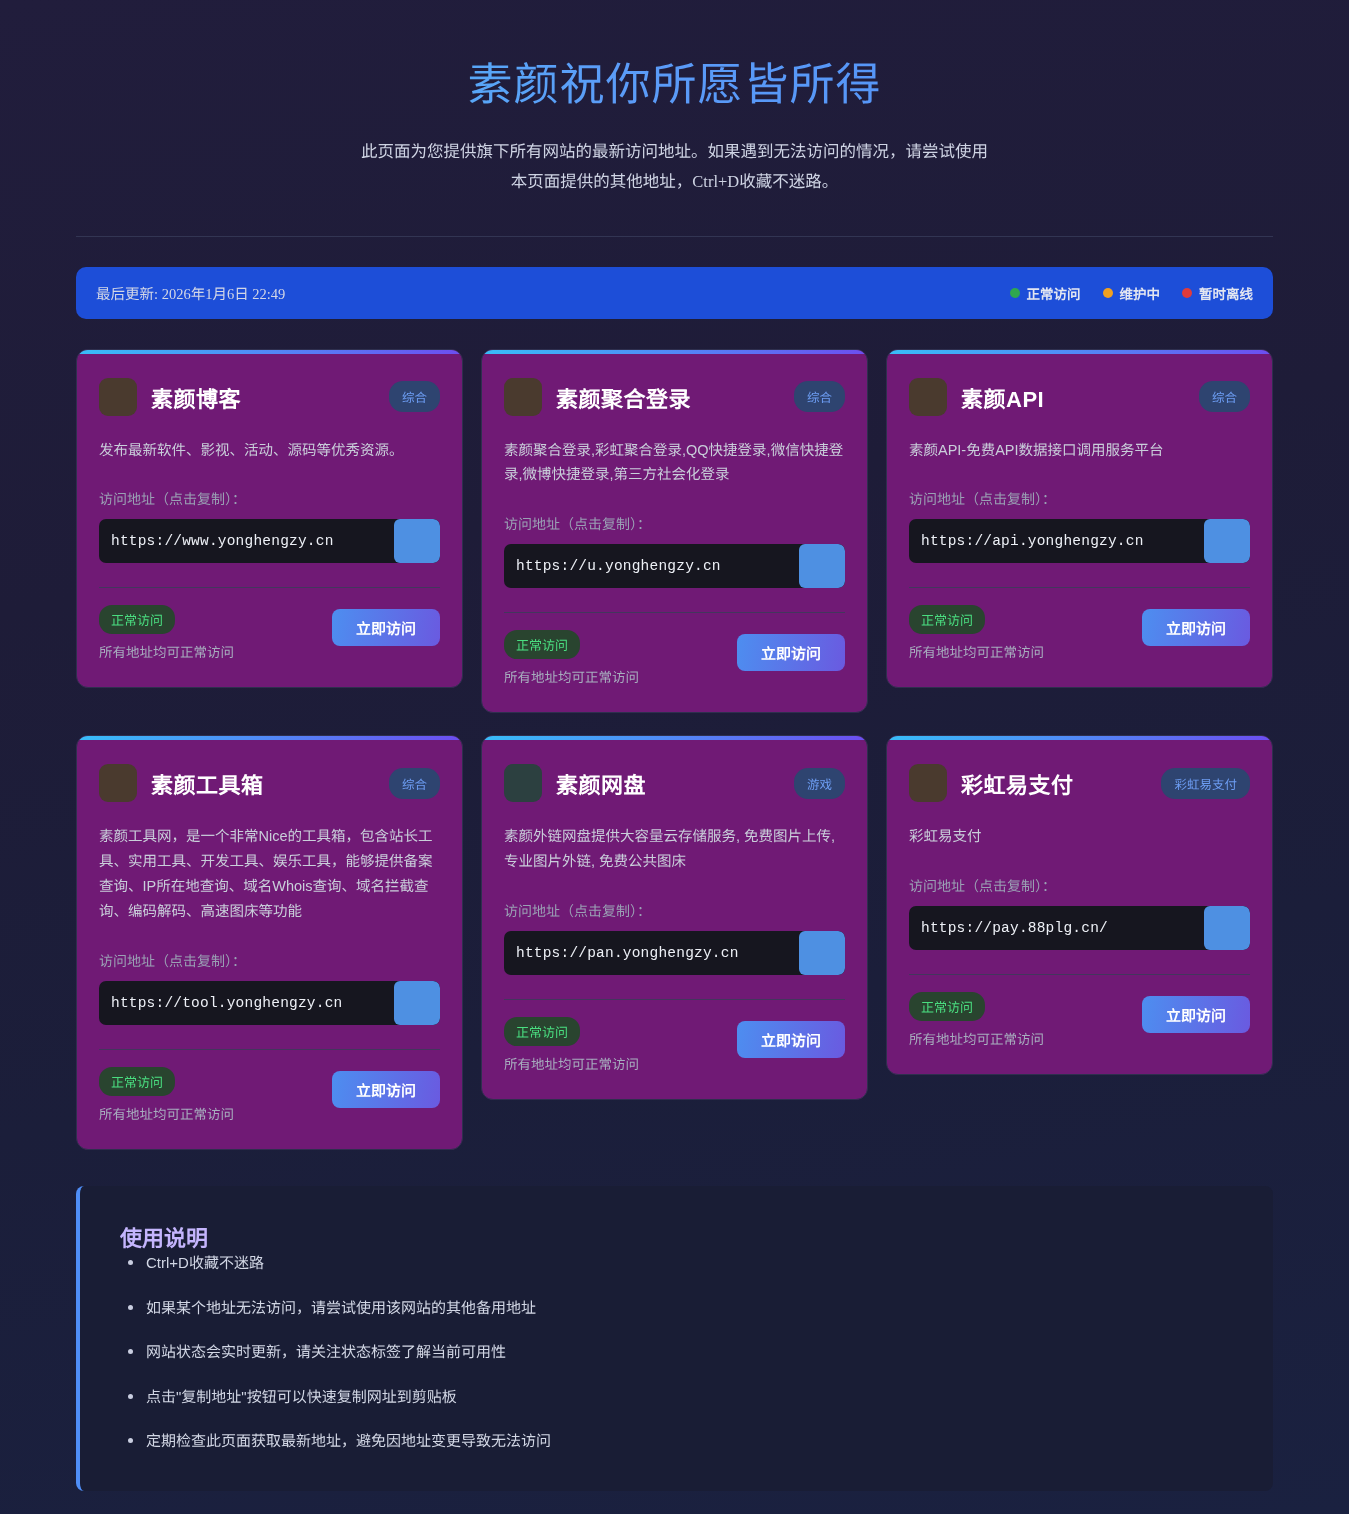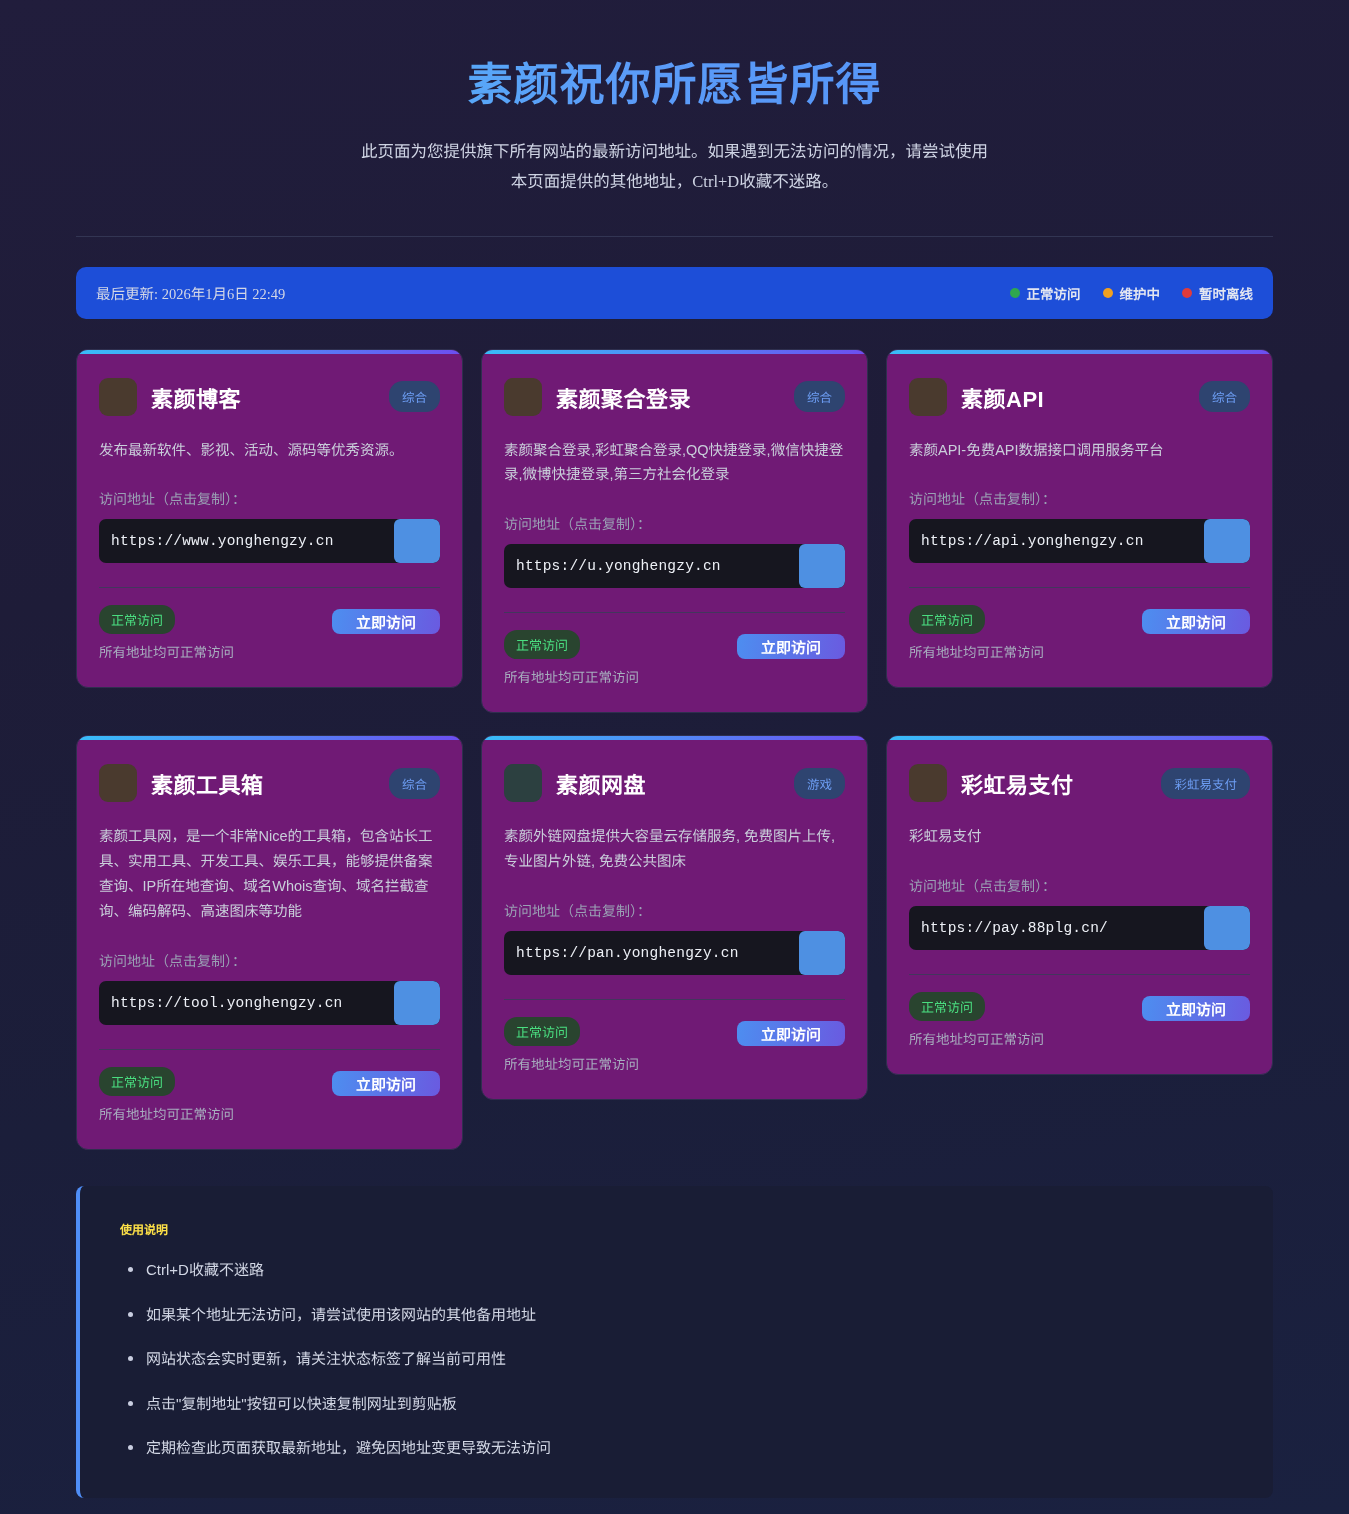"素颜祝你所愿皆所得" .site-title { font-weight: bold -> normal }
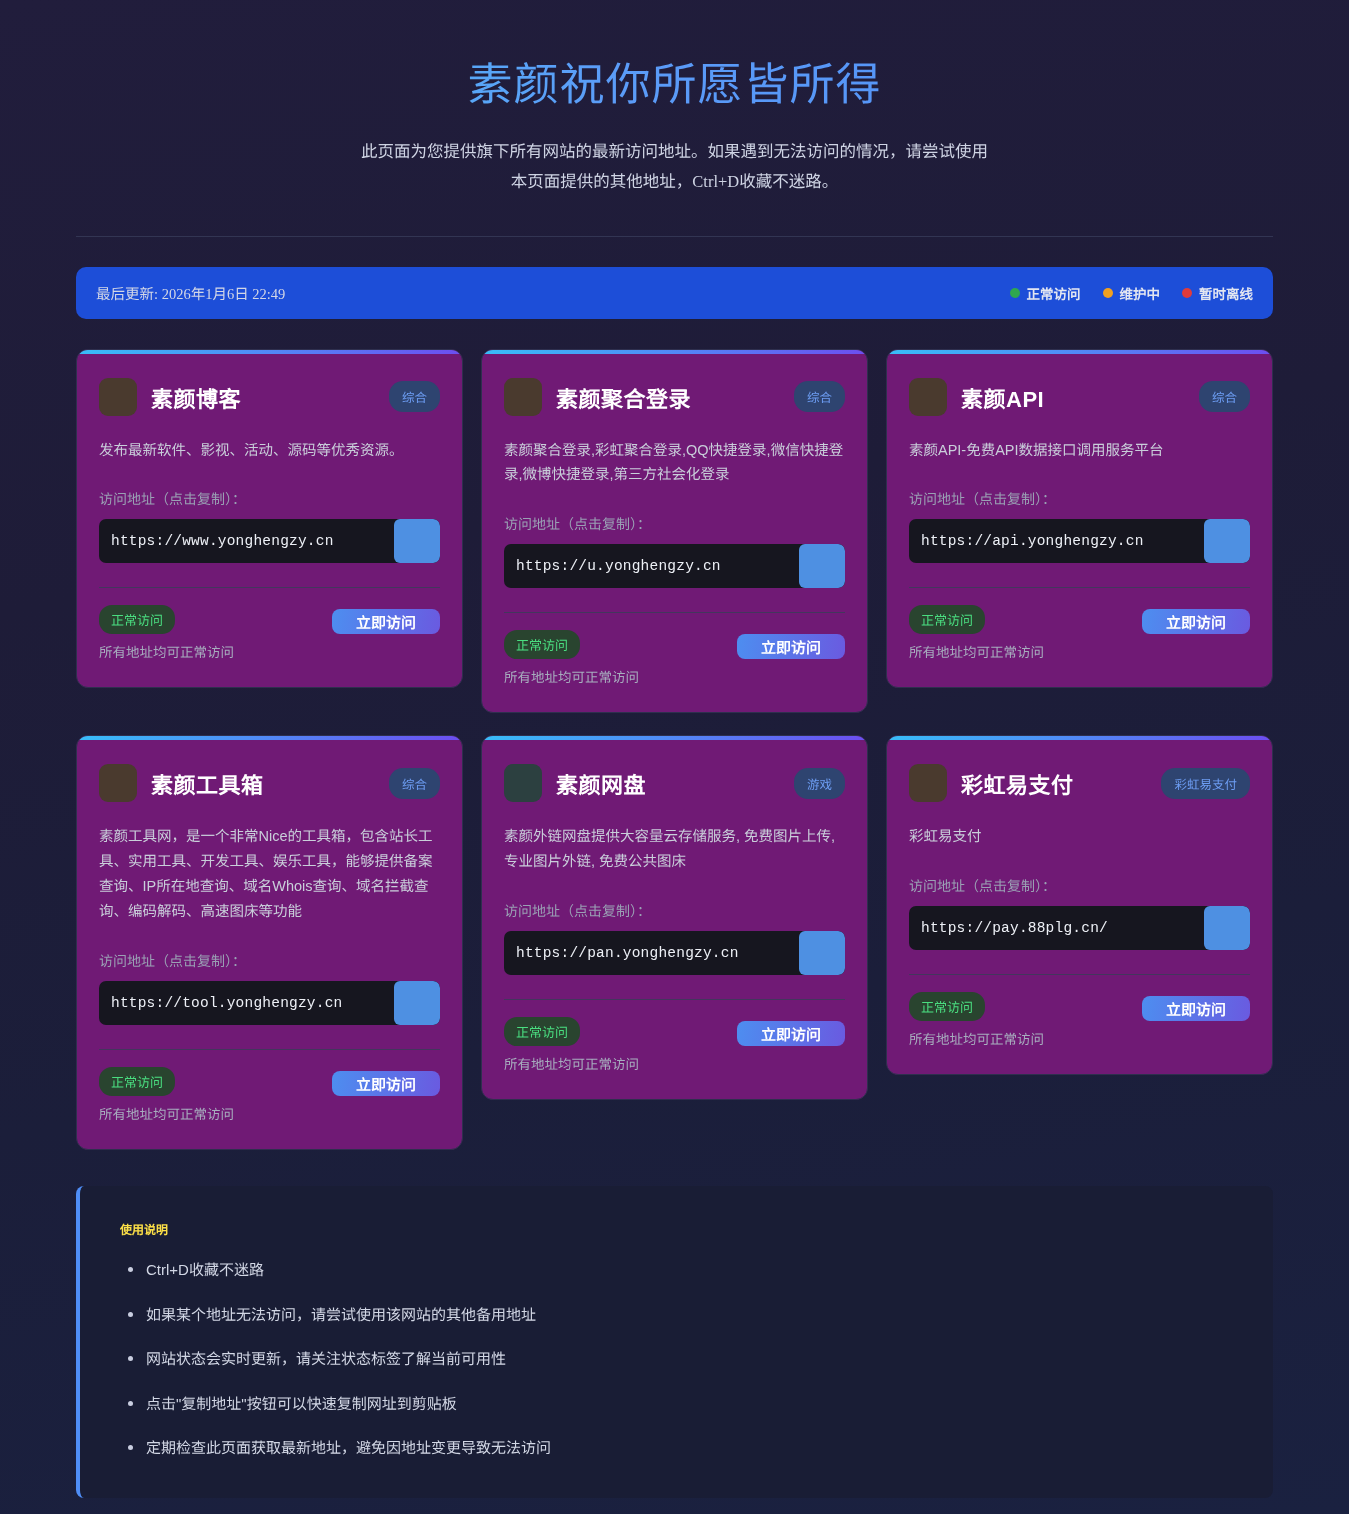"立即访问" .visit-btn { padding: 2px 24px -> 8px 24px }
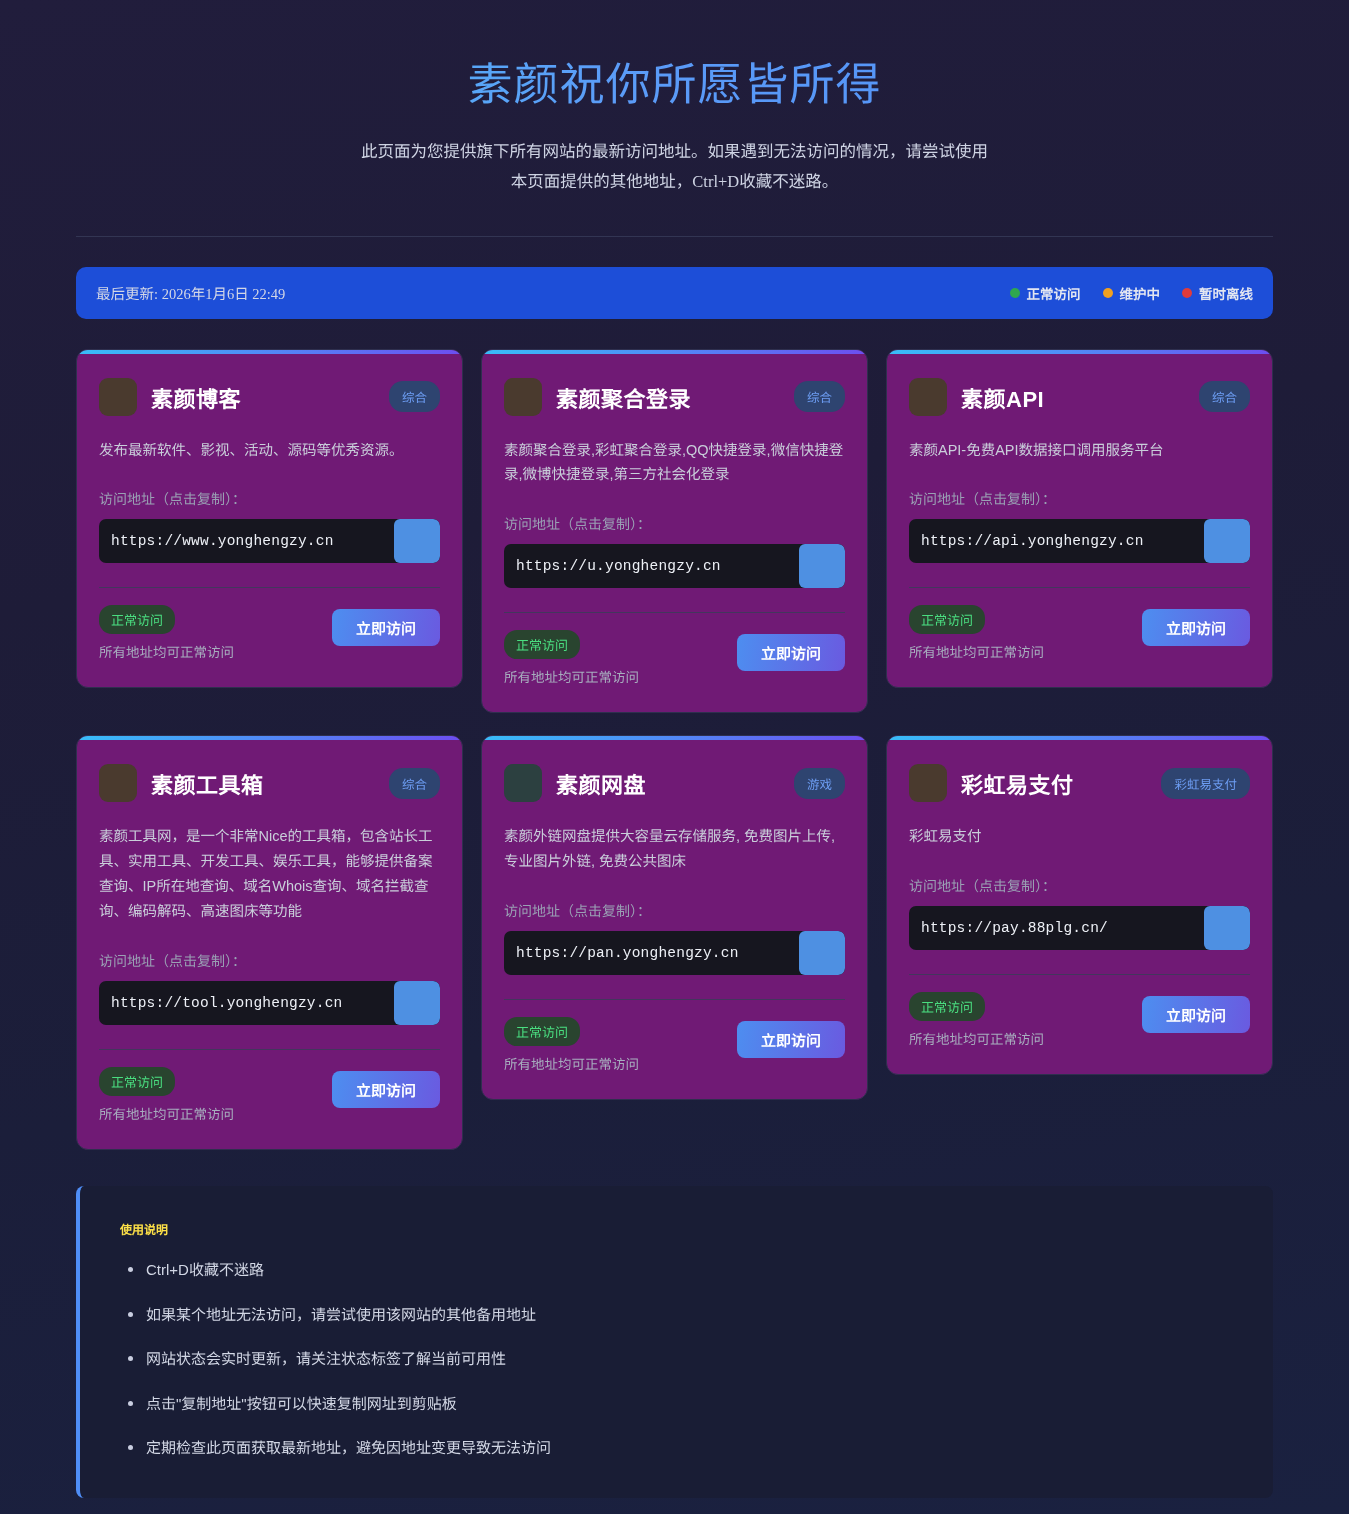"使用说明" .notes-title { color: #fde047 -> #c4b5fd; font-size: 12px -> 22px; margin-bottom: 22px -> none }
